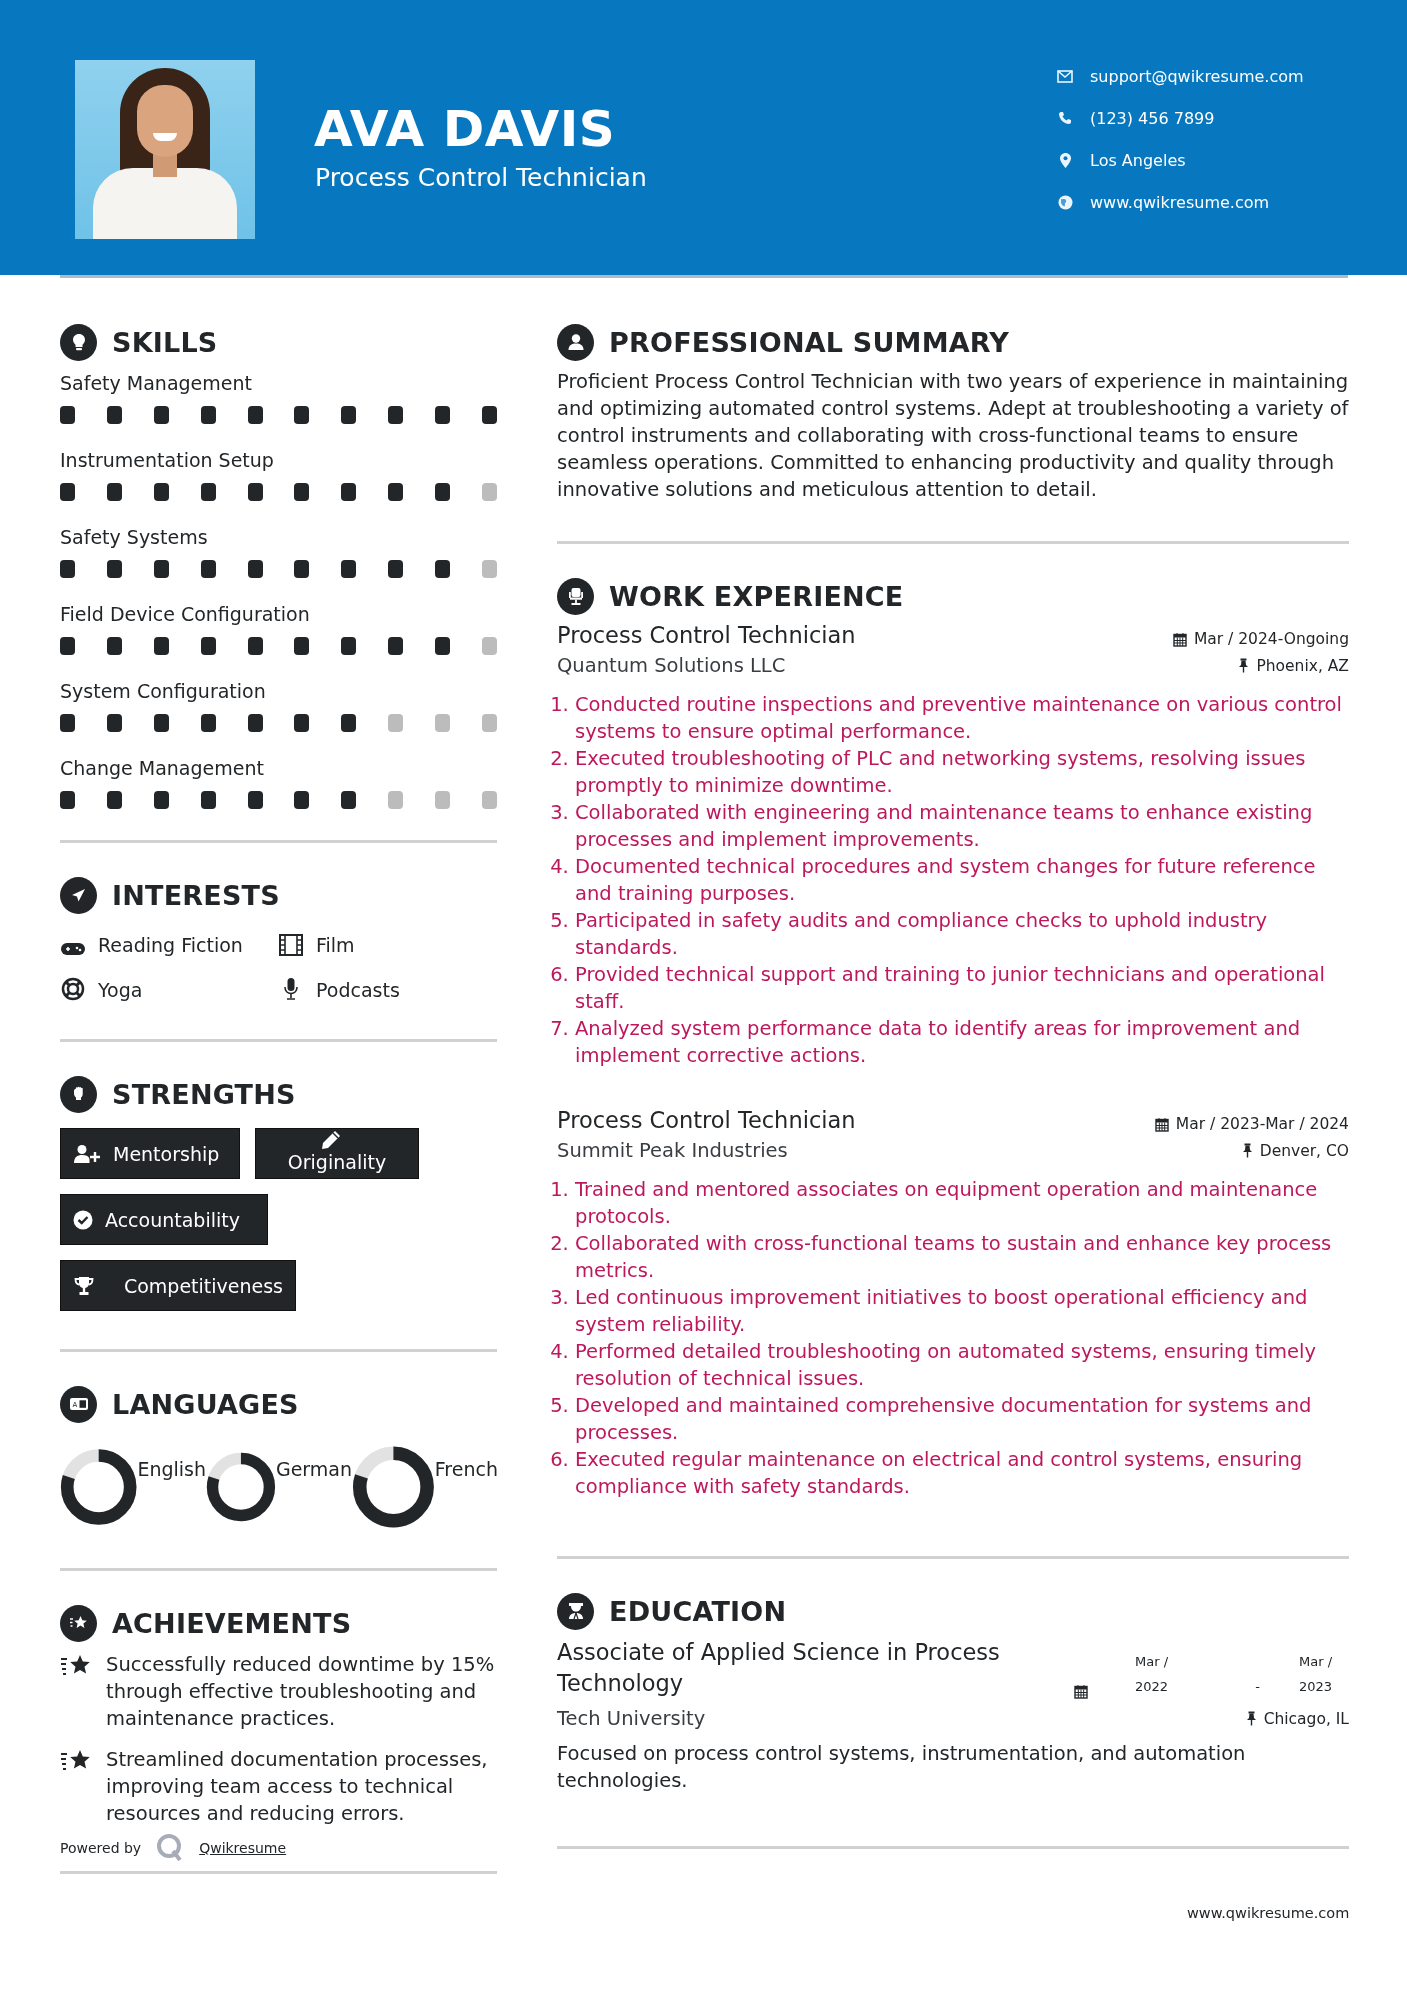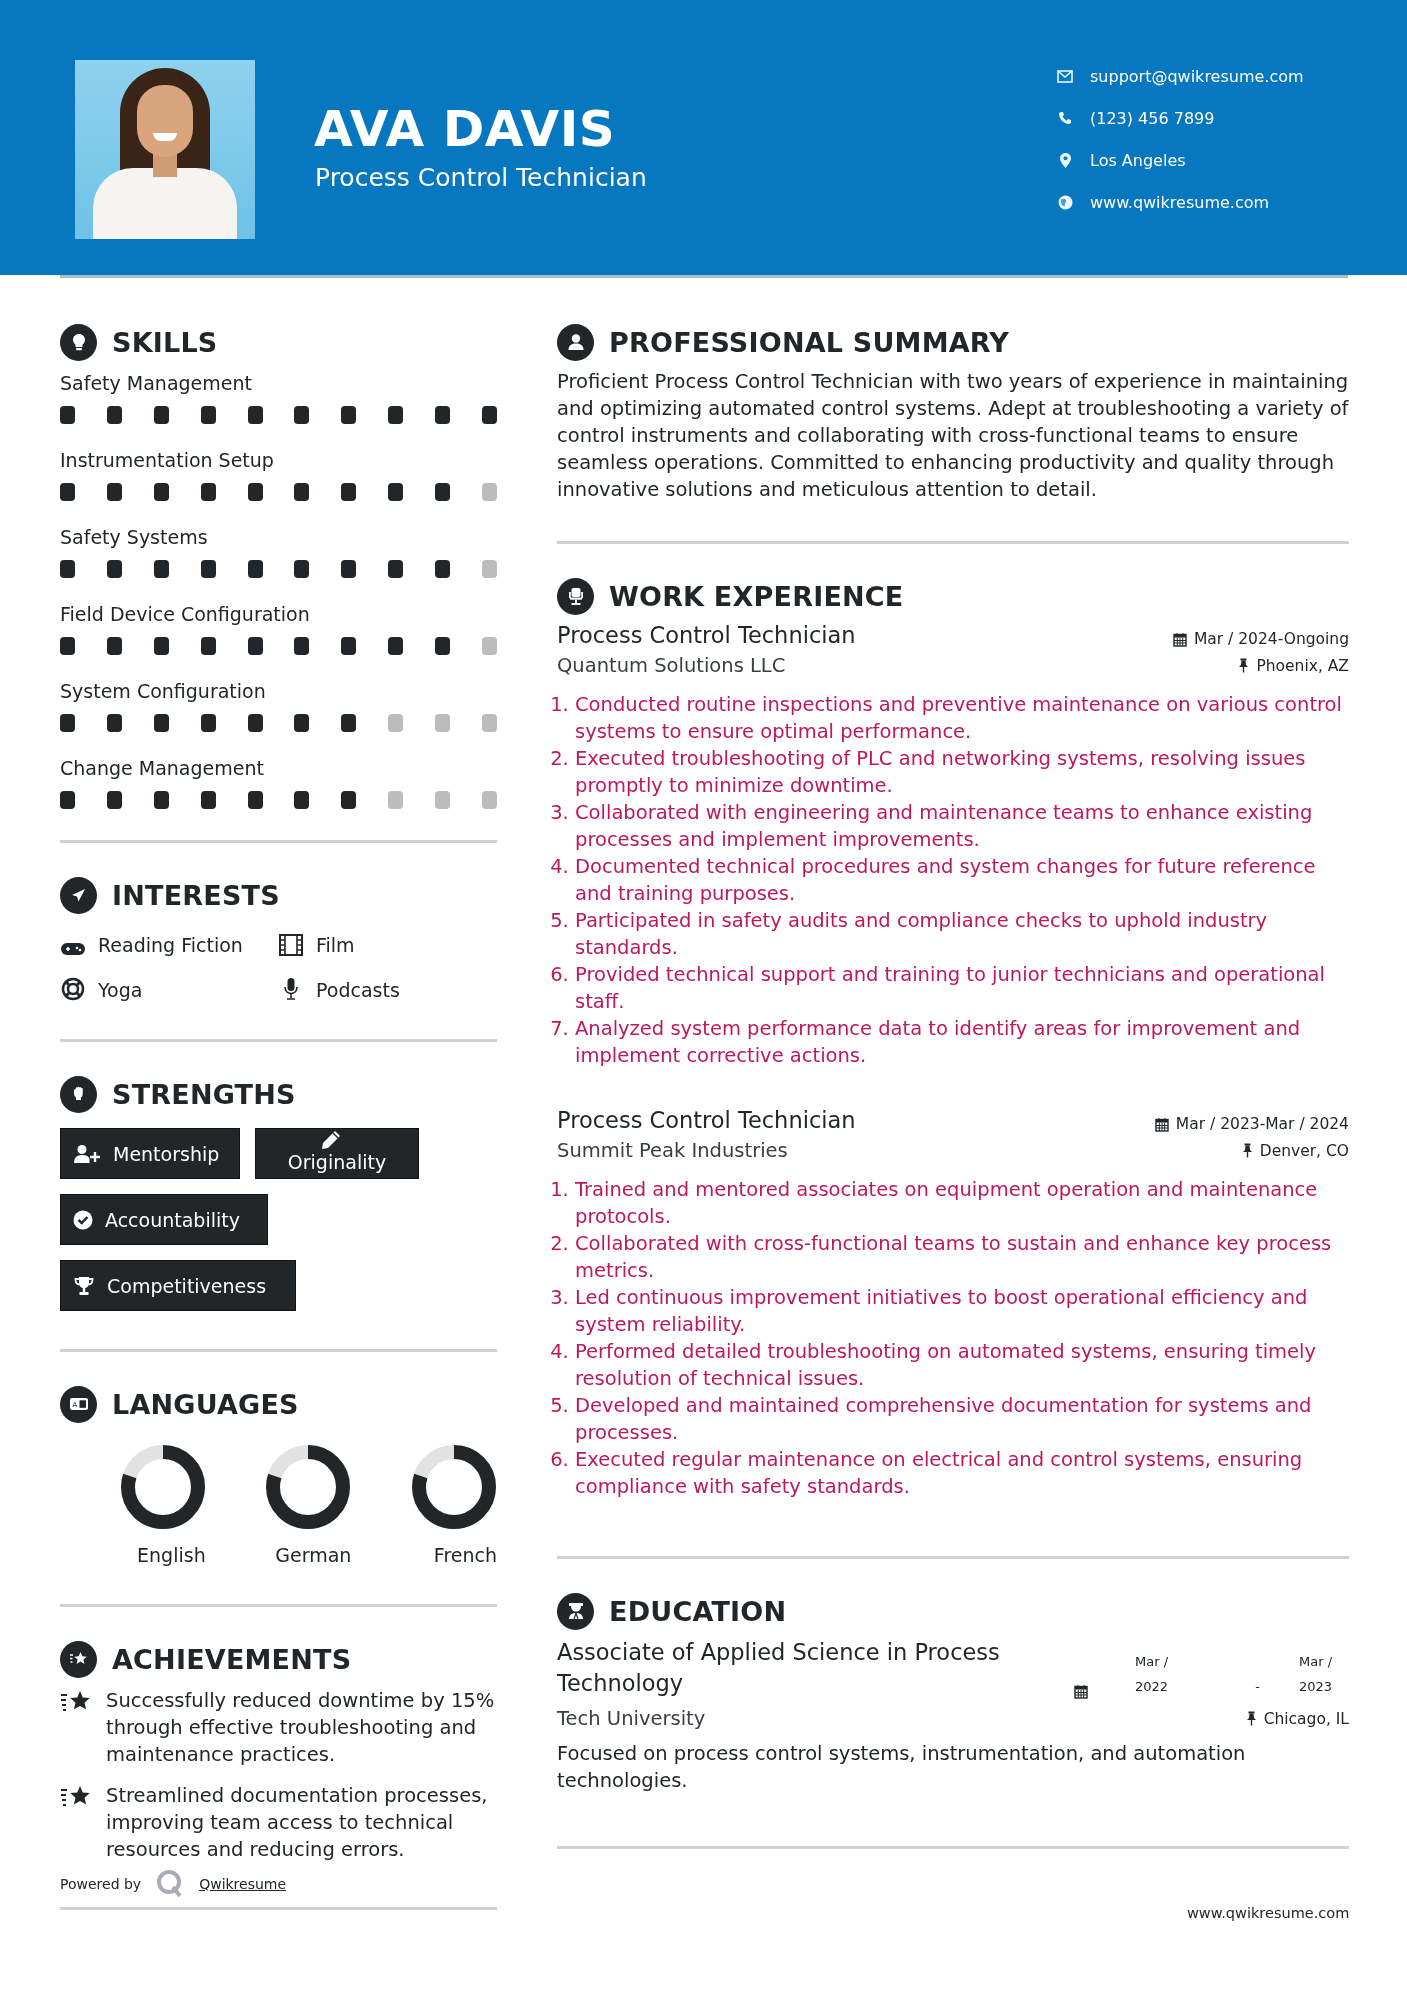"Competitiveness" div.chip { justify-content: none -> space-between }
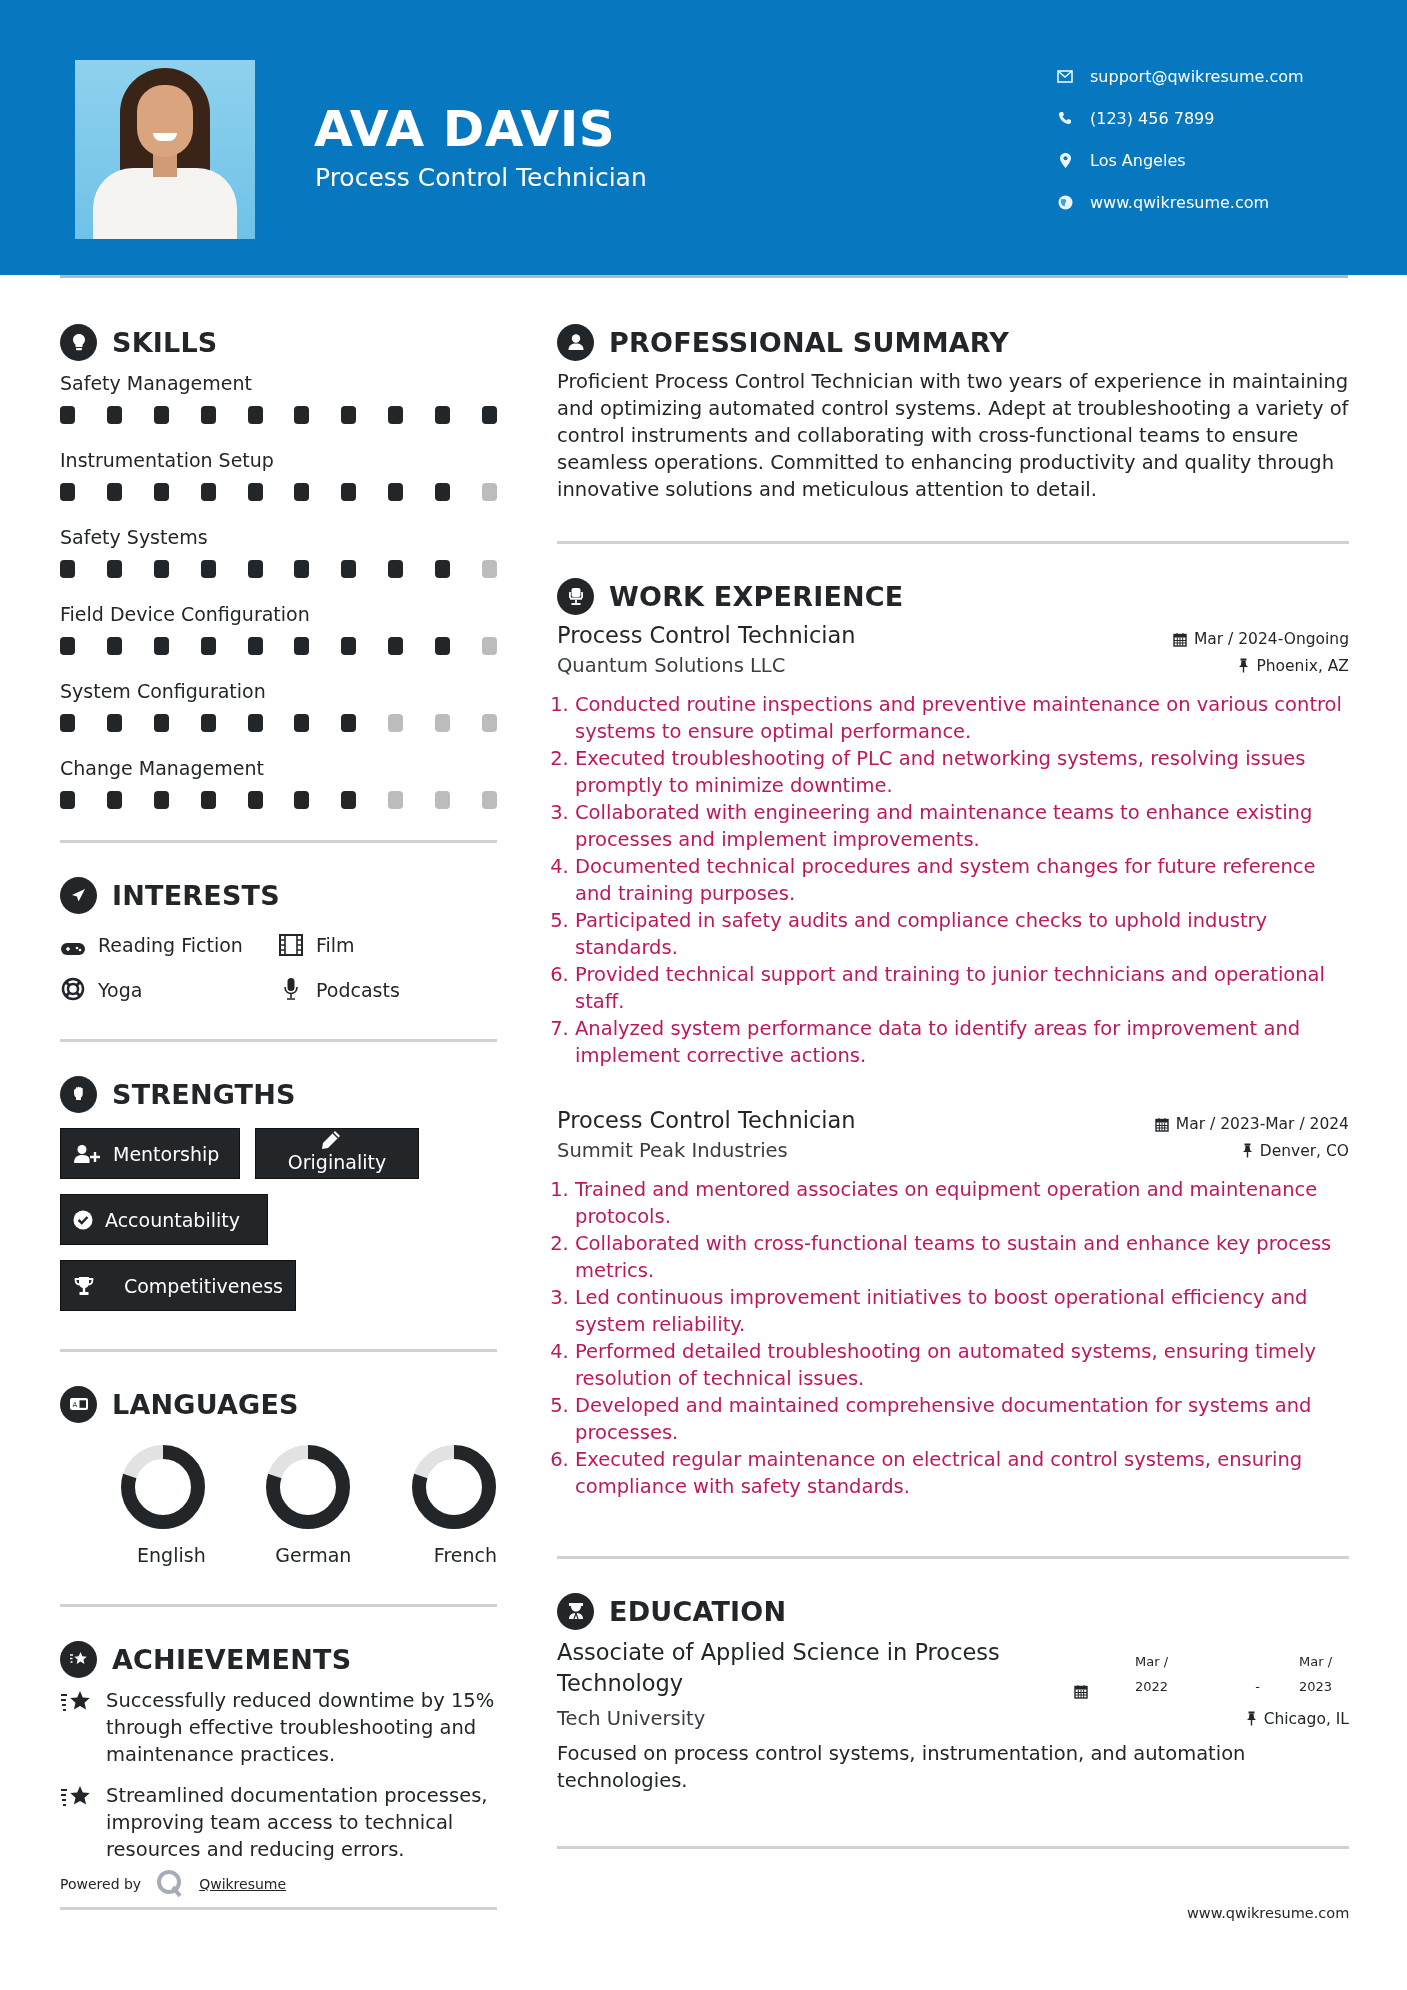"English" .lang { align-items: flex-end -> flex-start; flex-direction: column -> row }
